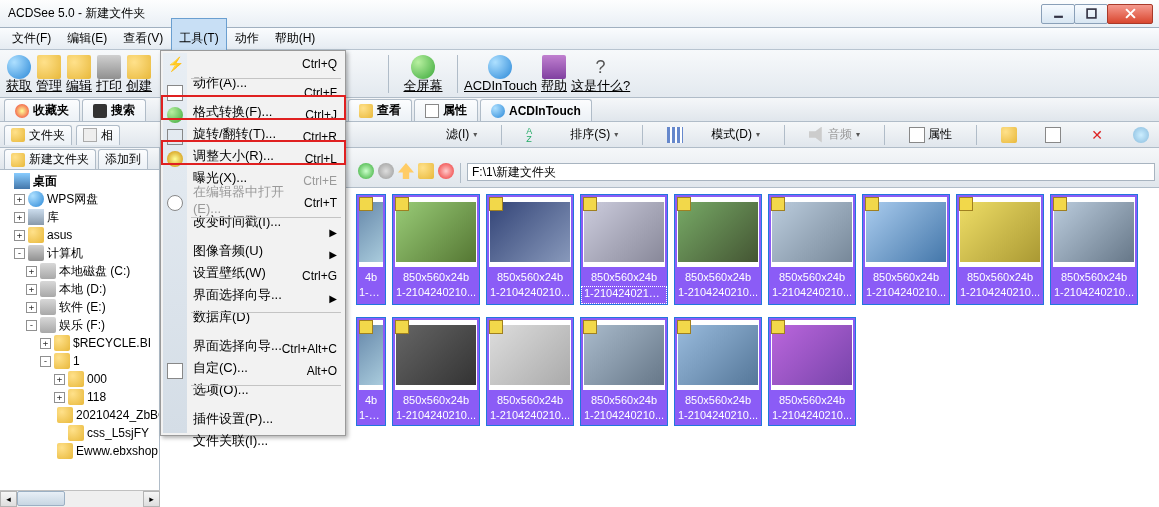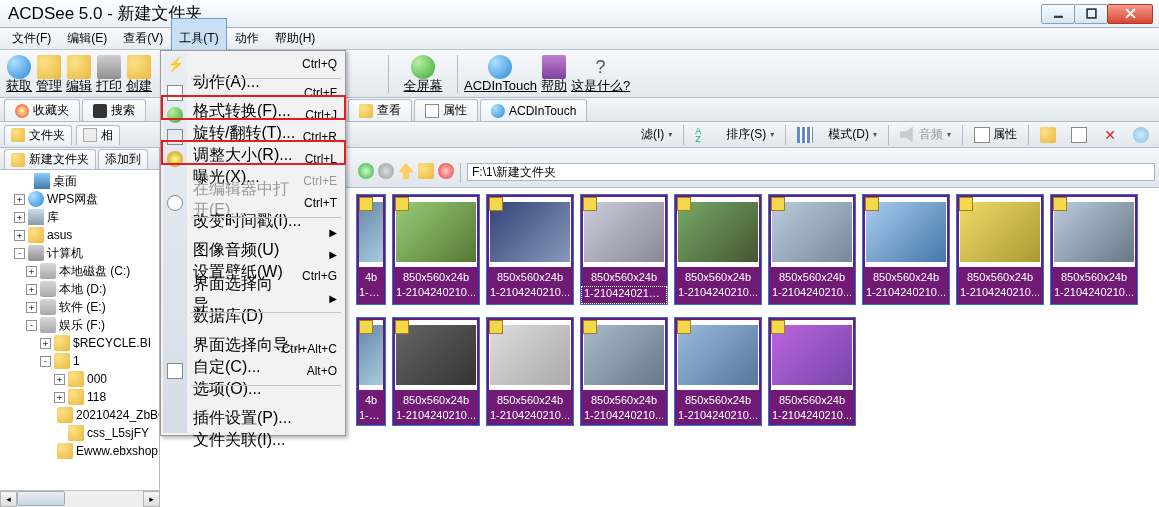"ACDSee 5.0 - 新建文件夹" .titlebar .title { font-size: 17px -> 12px }
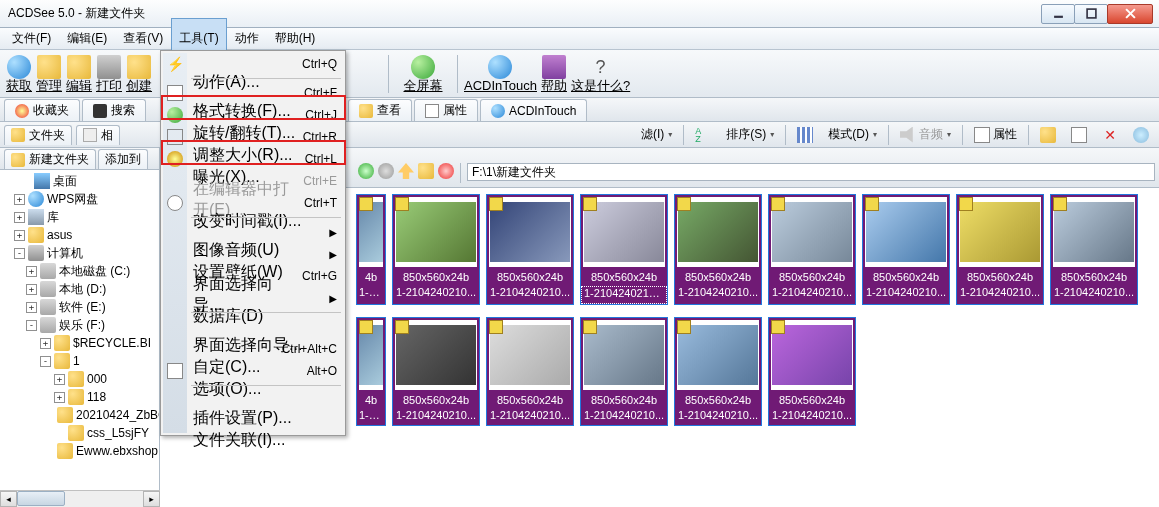"动作(A)..." .dd-item .ddtxt { font-size: 16px -> 13px }
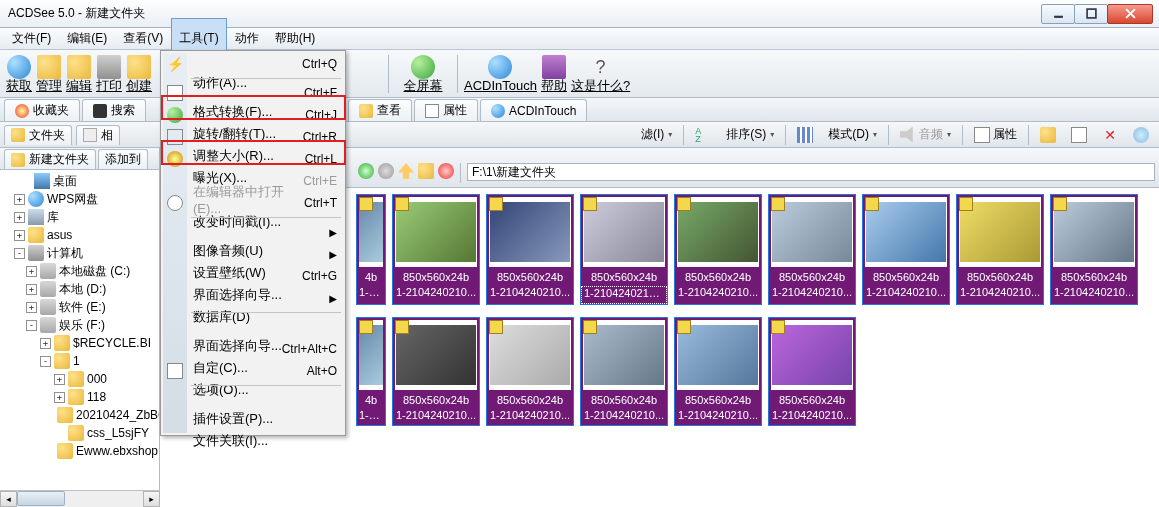"收藏夹" .tabbar { font-weight: none -> bold }
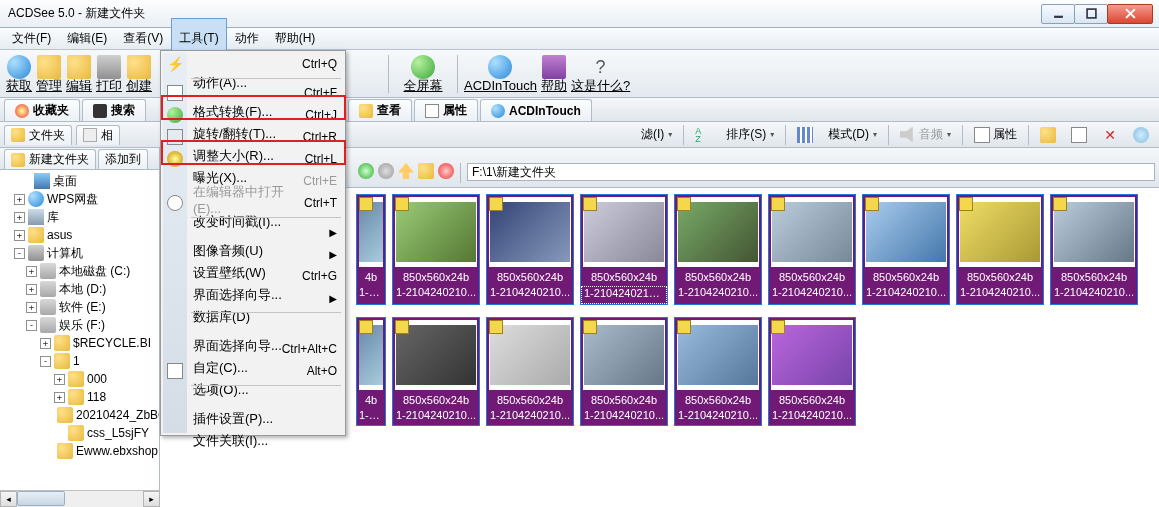"文件夹" .filterbar { gap: 3px -> 16px }
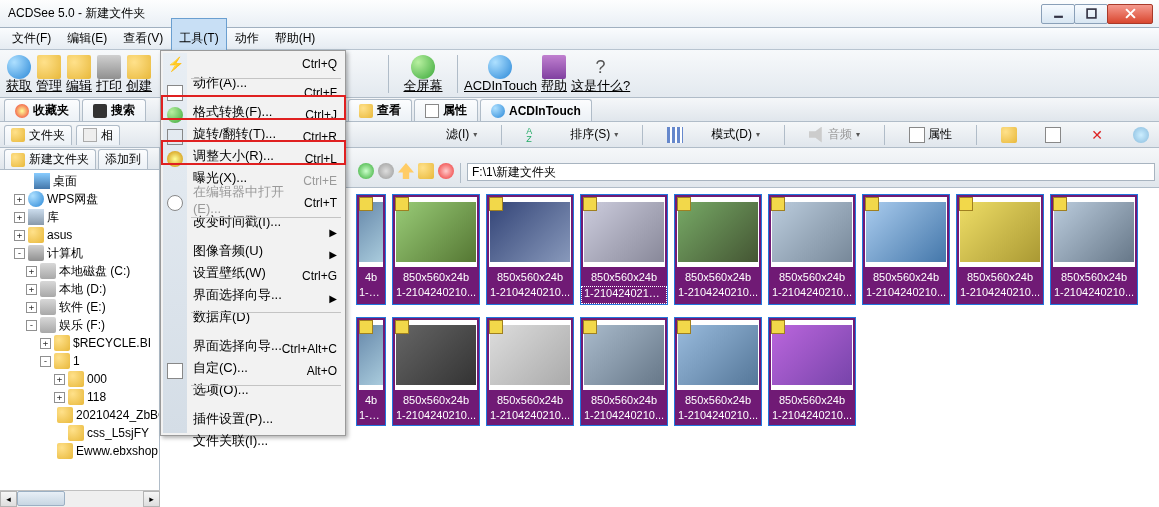"桌面" .ind0 { font-weight: none -> bold; padding-left: 20px -> 0 }
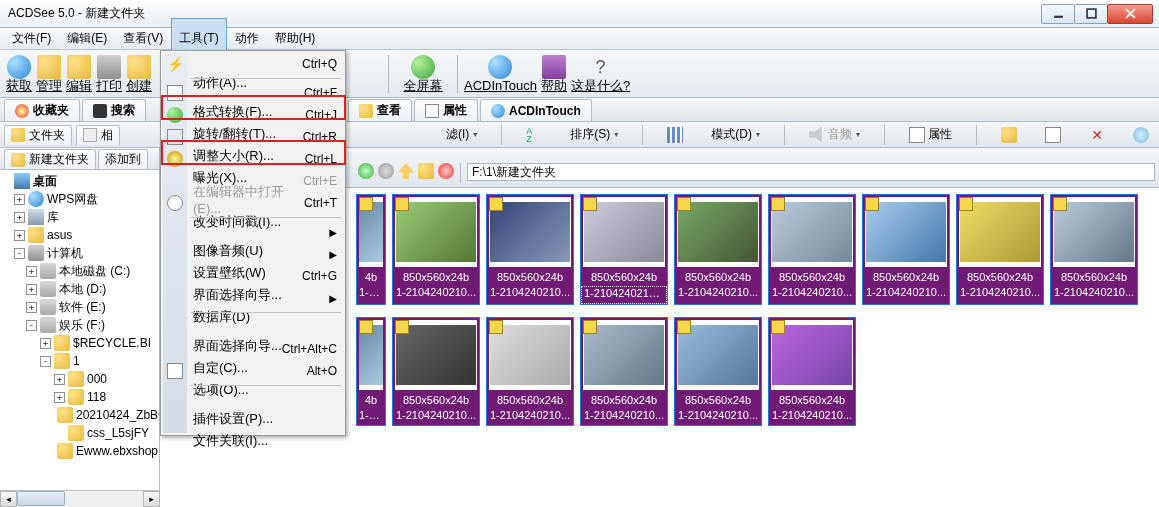"4b" .thumb { background: #701a75 -> #8b5cf6 }
